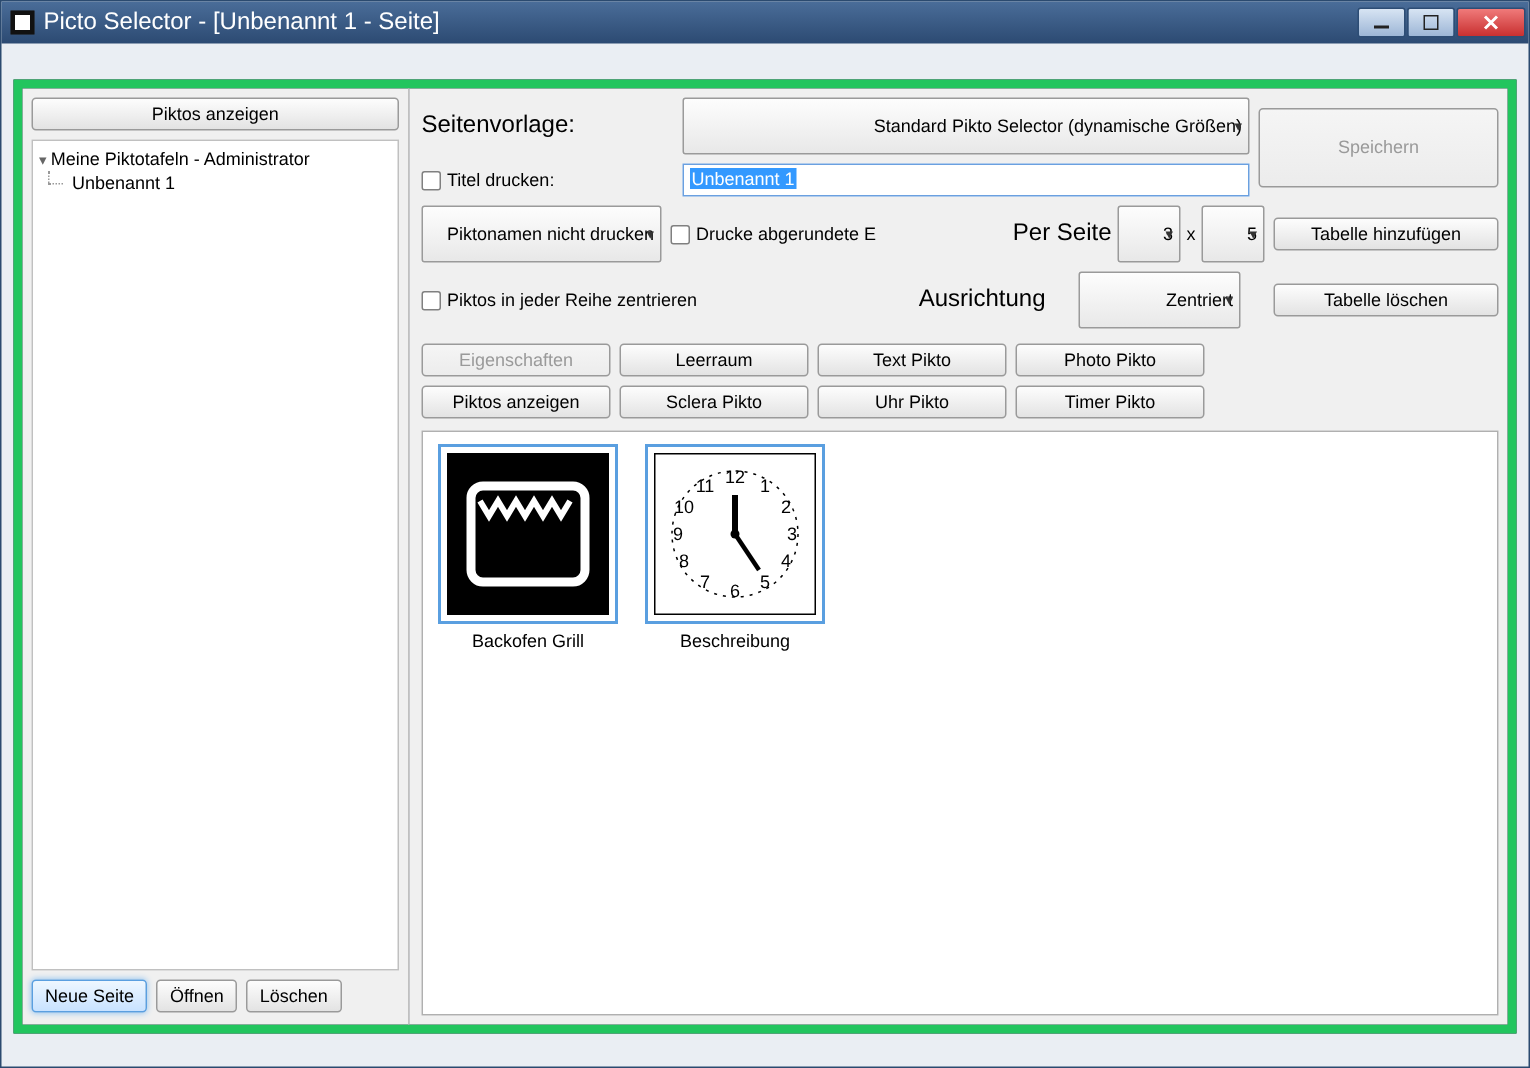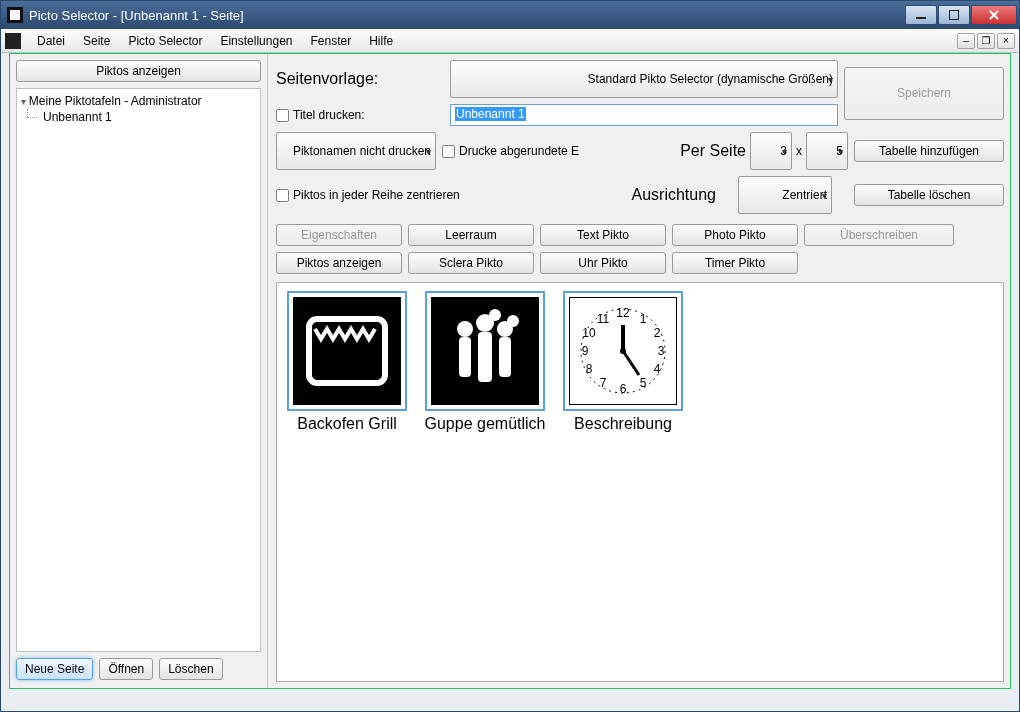"Picto Selector - [Unbenannt 1" .titlebar .title { font-size: 13px -> 16px }
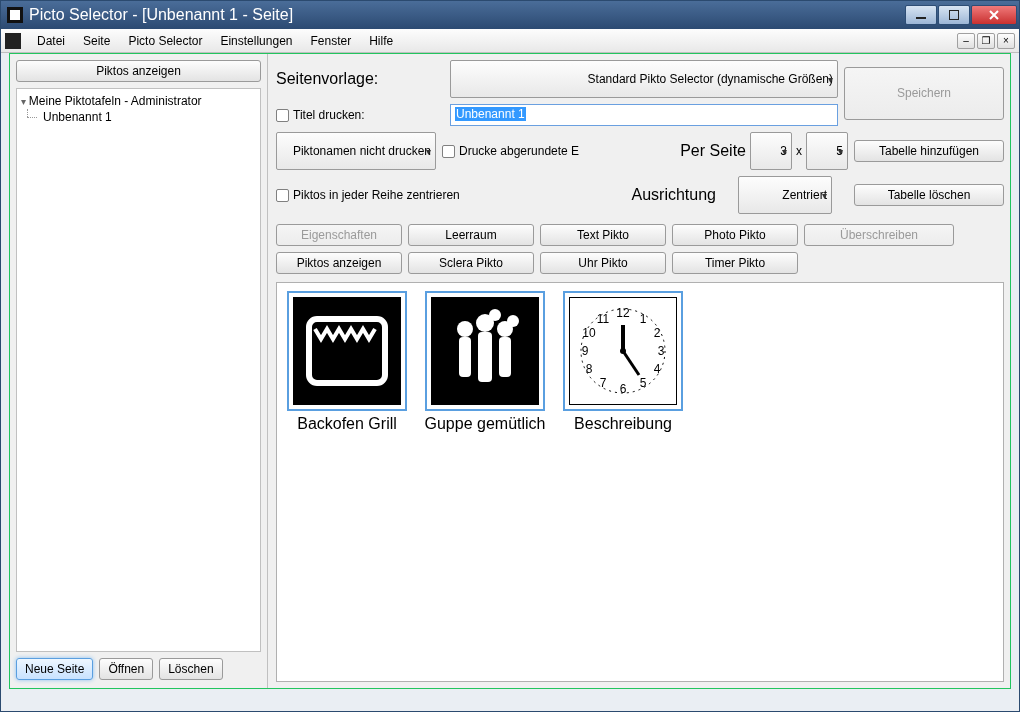"Datei" div.menubar { html: <div> <div></div> <div>Datei</div> <div>Seite</div> <div>Picto Selector</div> <div>Einstellungen</div> <div>Fenster</div> <div>Hilfe</div> <div> <div>–</div> <div>❐</div> <div>×</div> </div> </div> -> none }
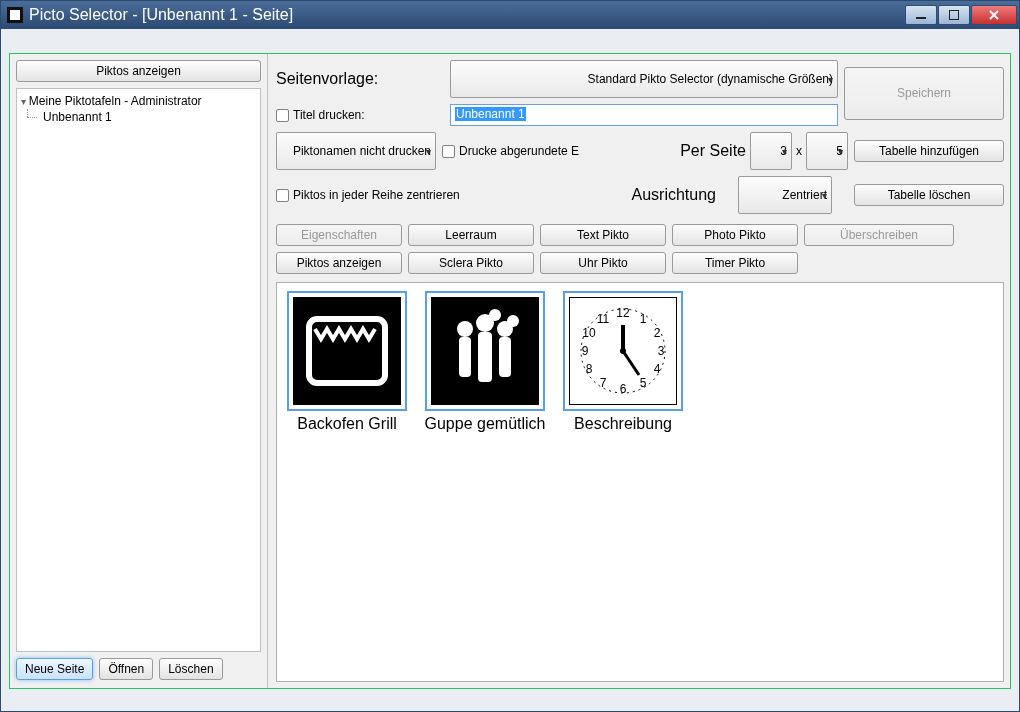"Piktos anzeigen" .content { border: 1px solid #22c55e -> 6px solid #22c55e }
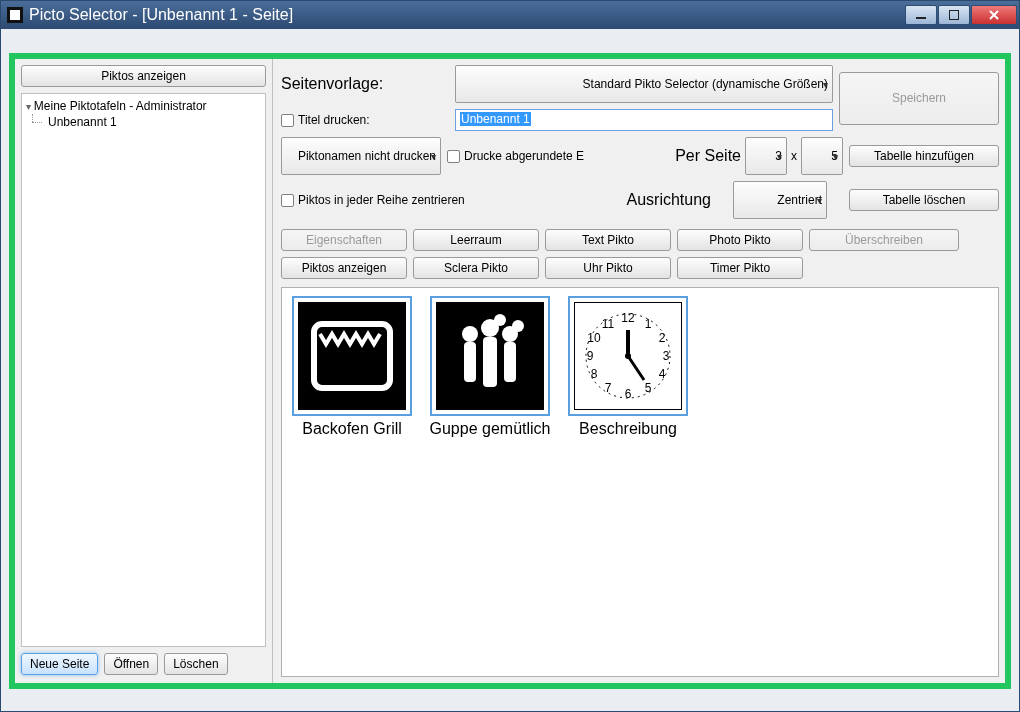"Zentriert" .select.med { width: 94px -> 108px }
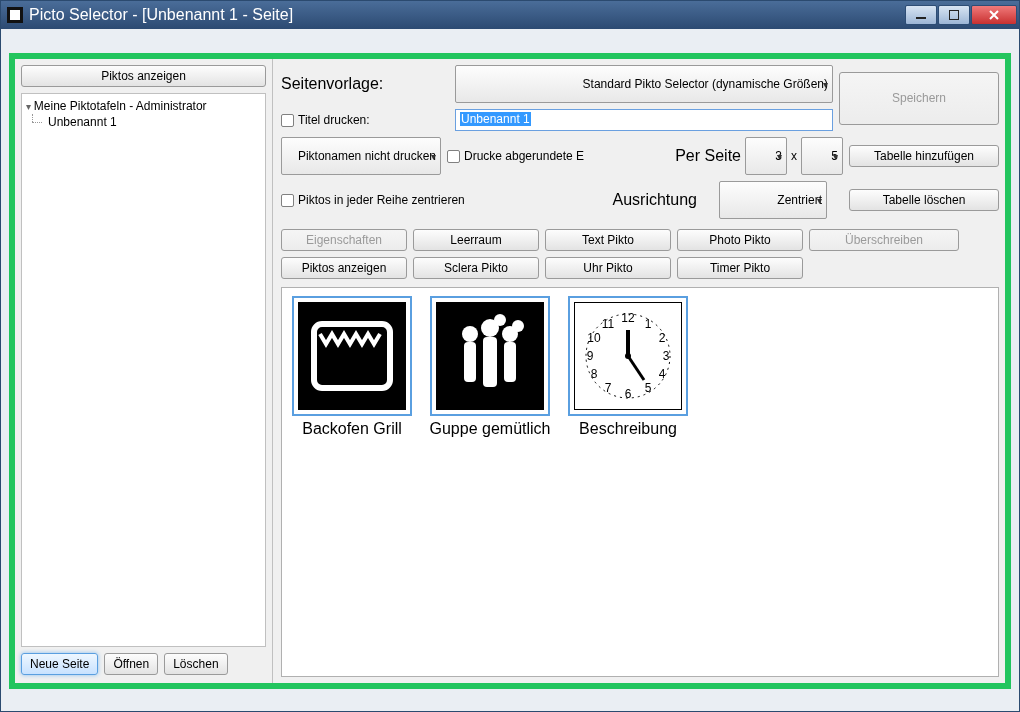"Überschreiben" div.btn { html: <div>Überschreiben</div> -> none }
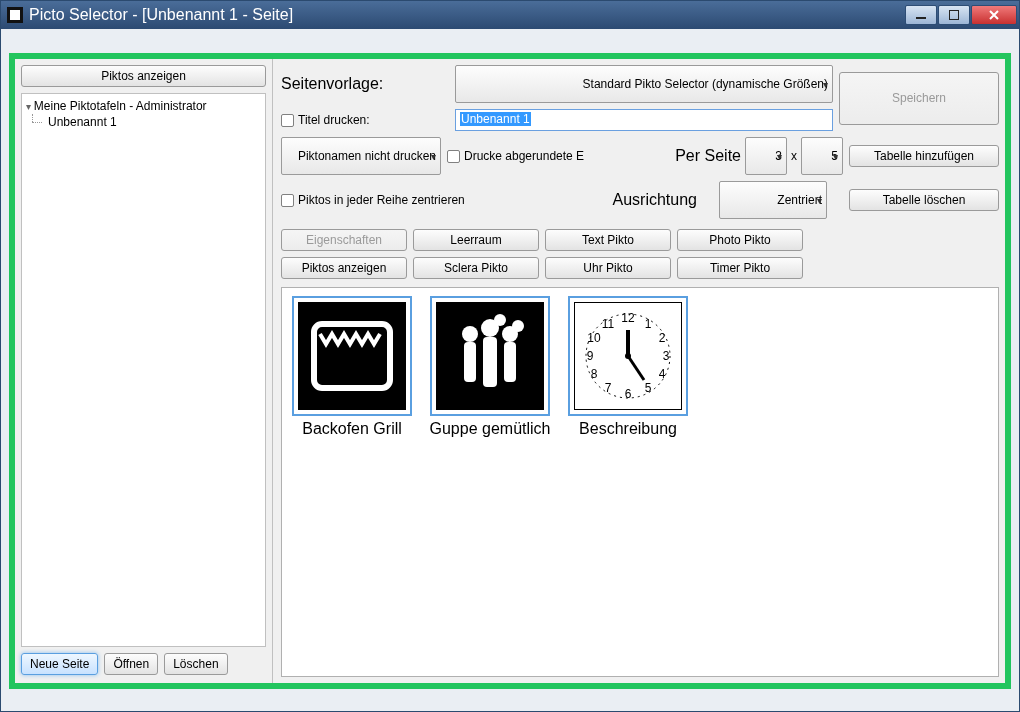"Backofen Grill" .picto-label { font-size: 16px -> 12px }
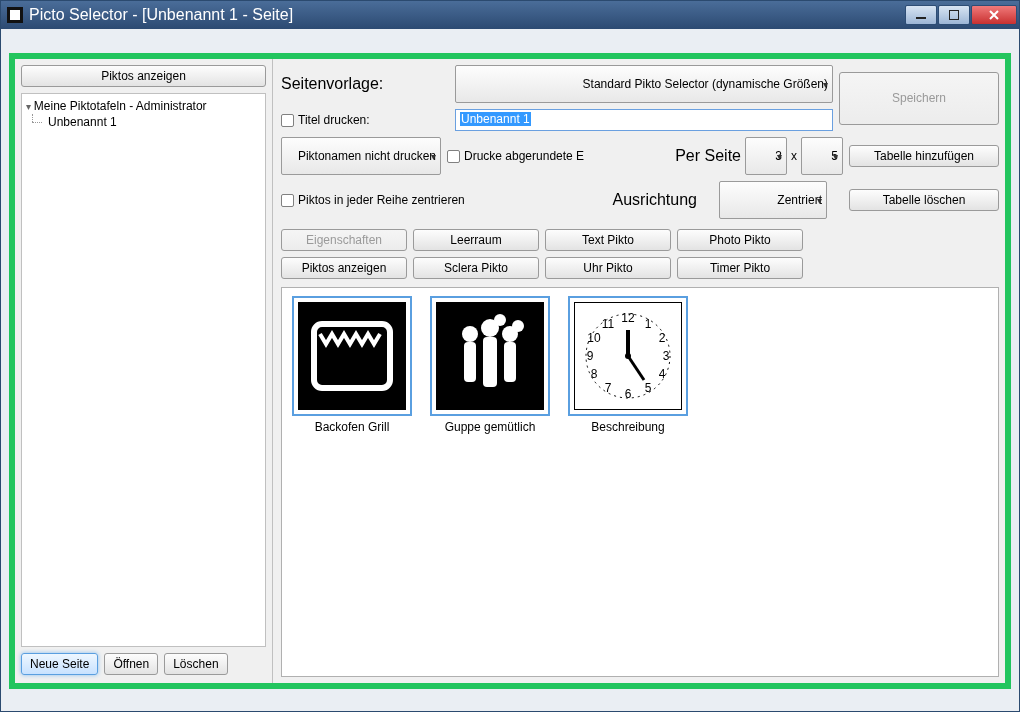"Guppe gemütlich" div.picto-item { html: <div> <div> <div> <svg> <g> <circle></circle> <rect></rect> <circle></circle> <rect></rect> <circle></circle> <rect></rect> <circle></circle> <circle></circle> </g> </svg> </div> </div> <div>Guppe gemütlich</div> </div> -> none }
